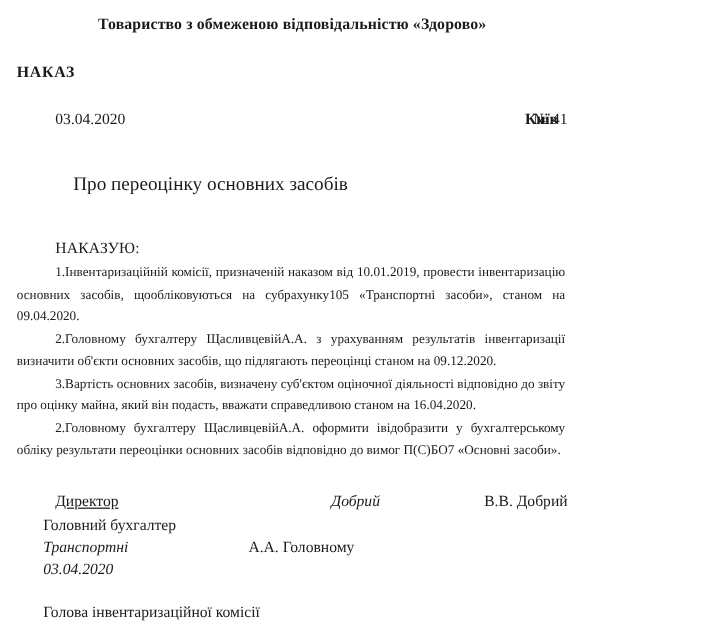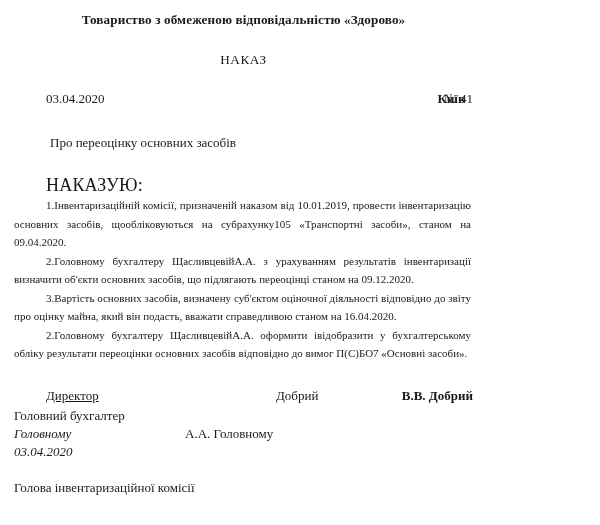"НАКАЗ" .doc-kind { font-weight: normal -> bold; text-align: center -> none }
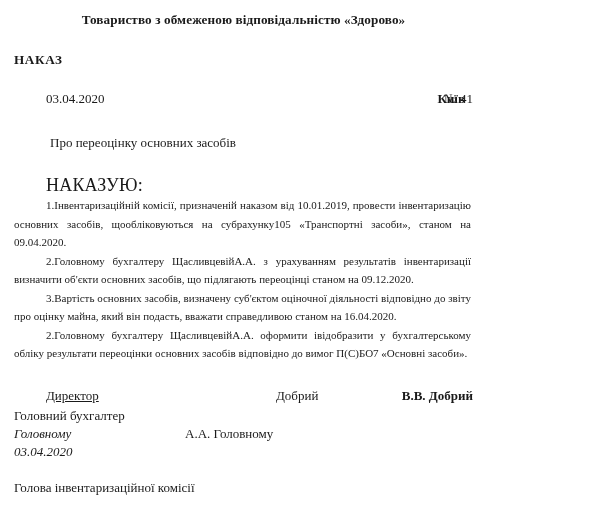"Про переоцінку основних засобів" .subject { font-size: 13px -> 16px; margin: 4px -> 15px }
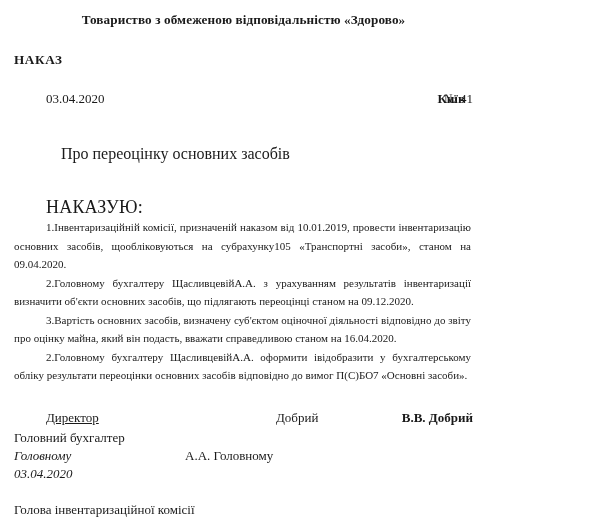"НАКАЗУЮ:" .order-word { font-size: 18px -> 13px }
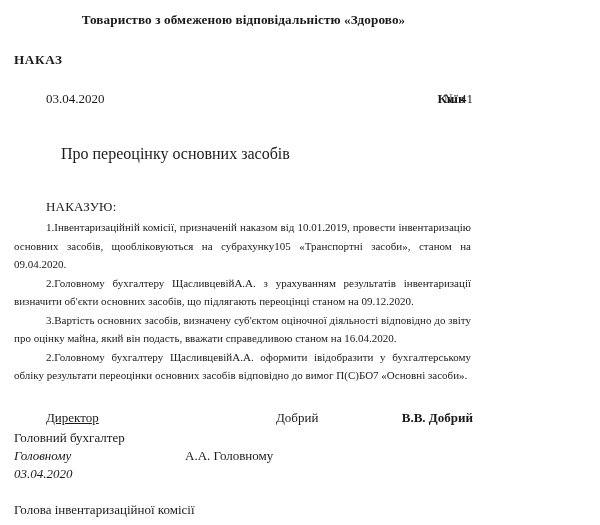"Добрий" .sign-scribble { font-style: none -> italic }
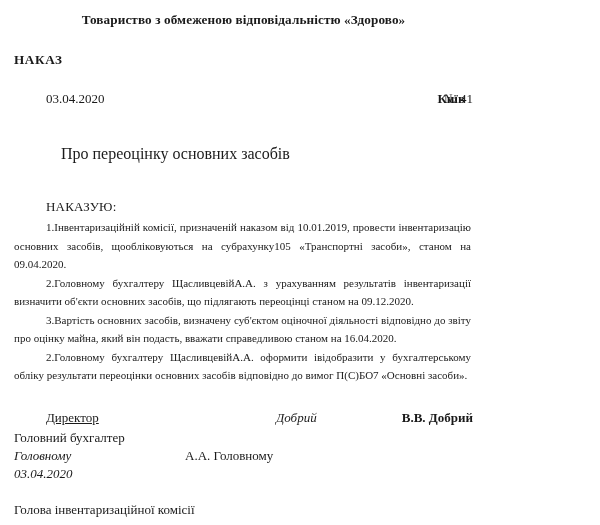"В.В. Добрий" .sign-name { font-weight: bold -> none }
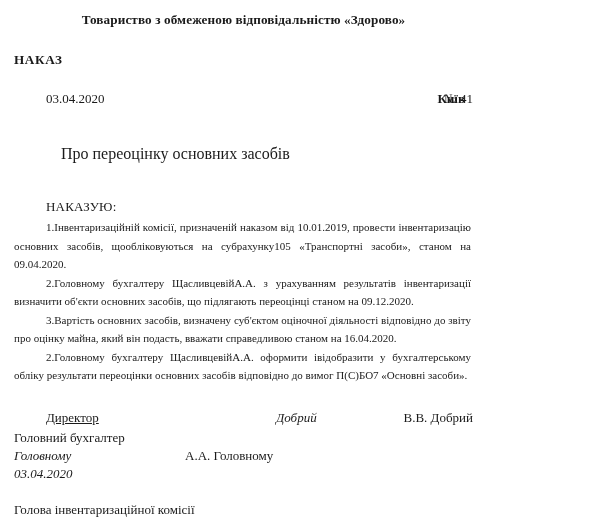"Головний бухгалтер" .ack-group { margin-left: none -> 22px }
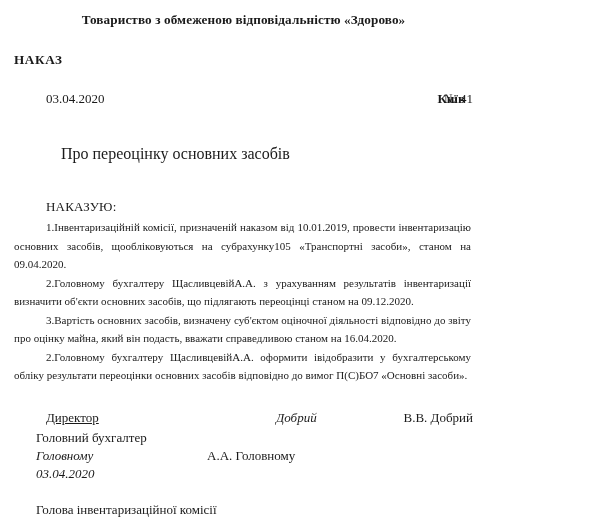"Головному" span.ack-scribble { text: Головному -> Транспортні }
